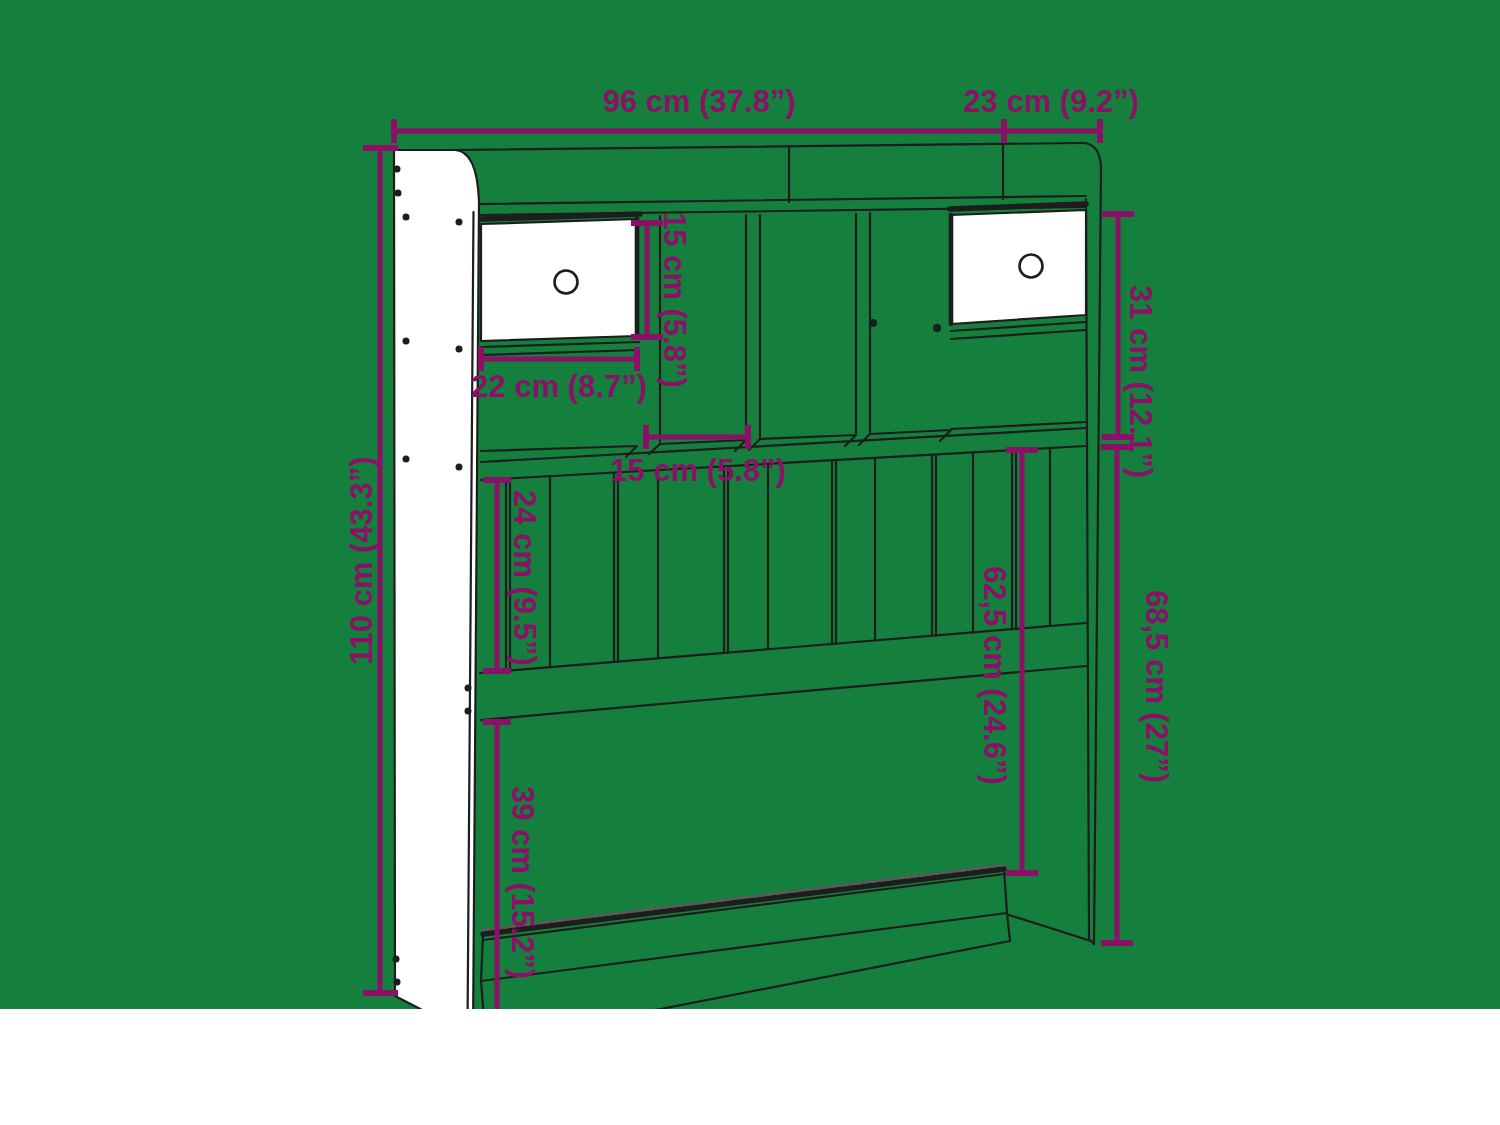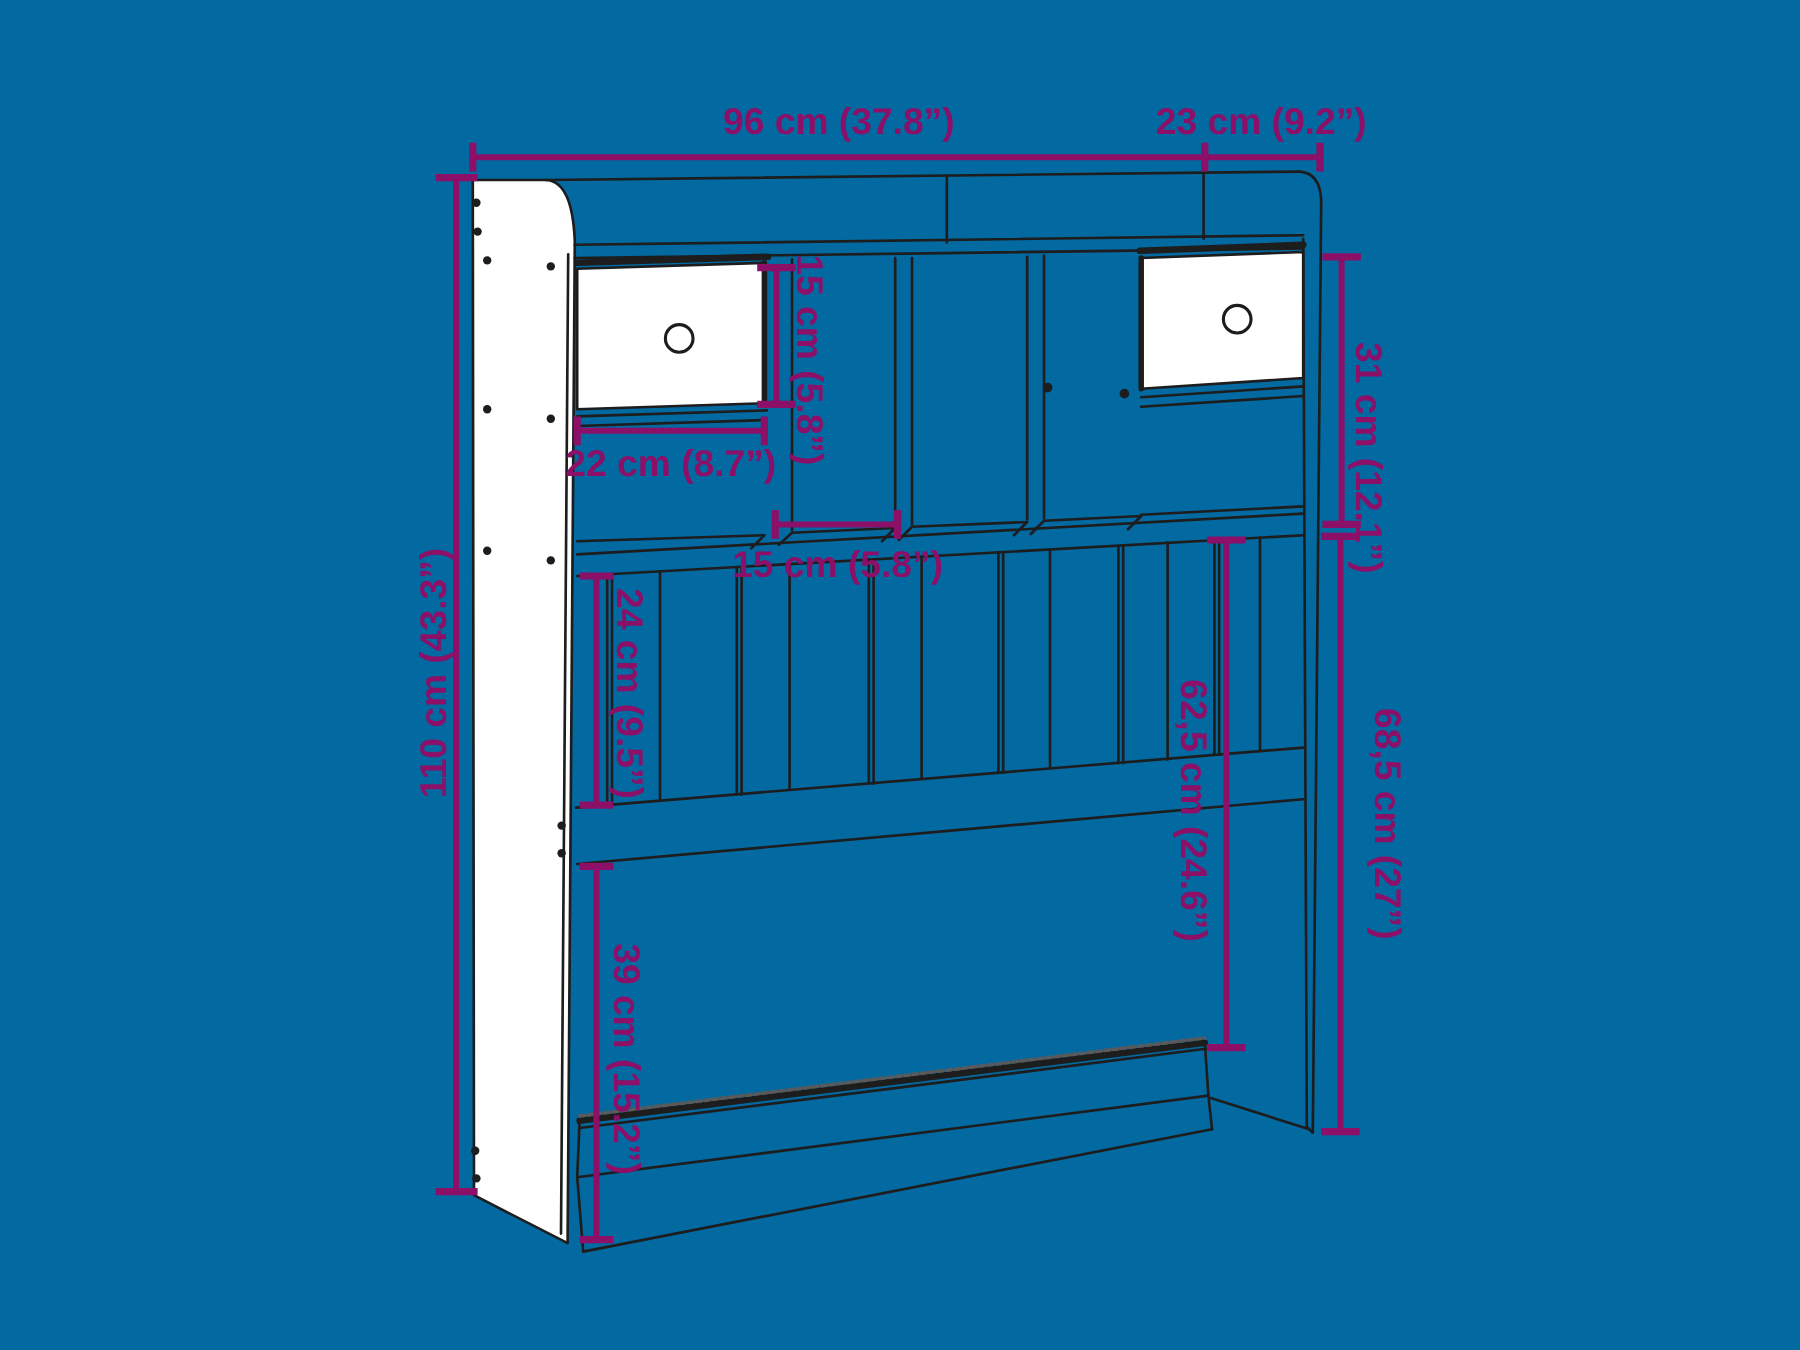"96 cm (37.8”)" .stage { background: #0369a1 -> #15803d; height: 1125px -> 1009px }
